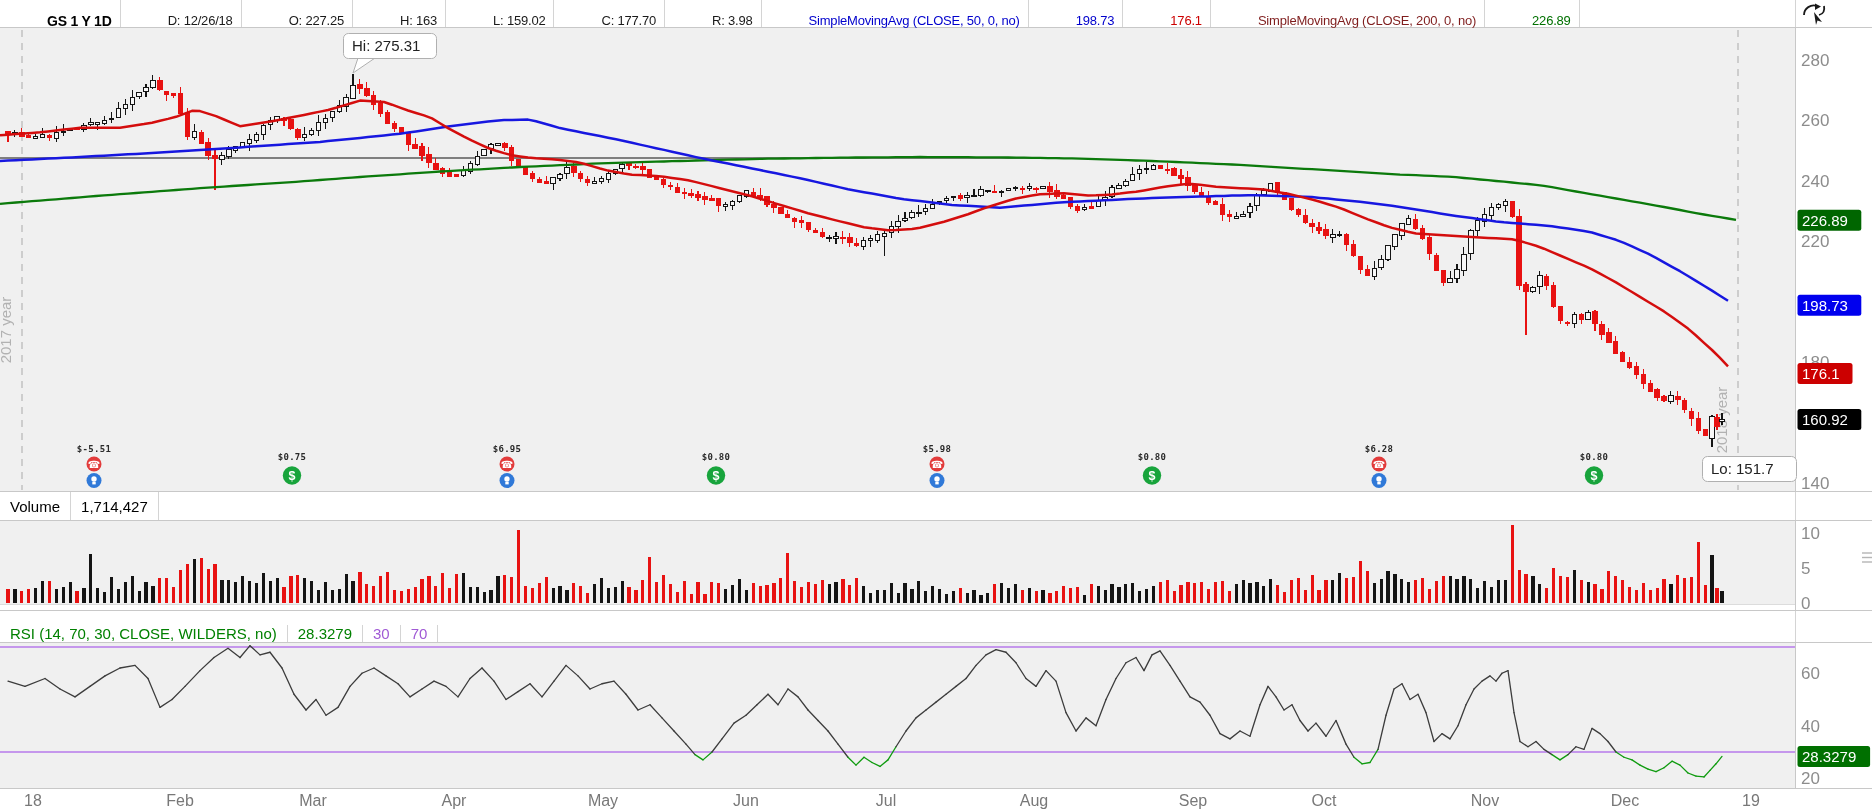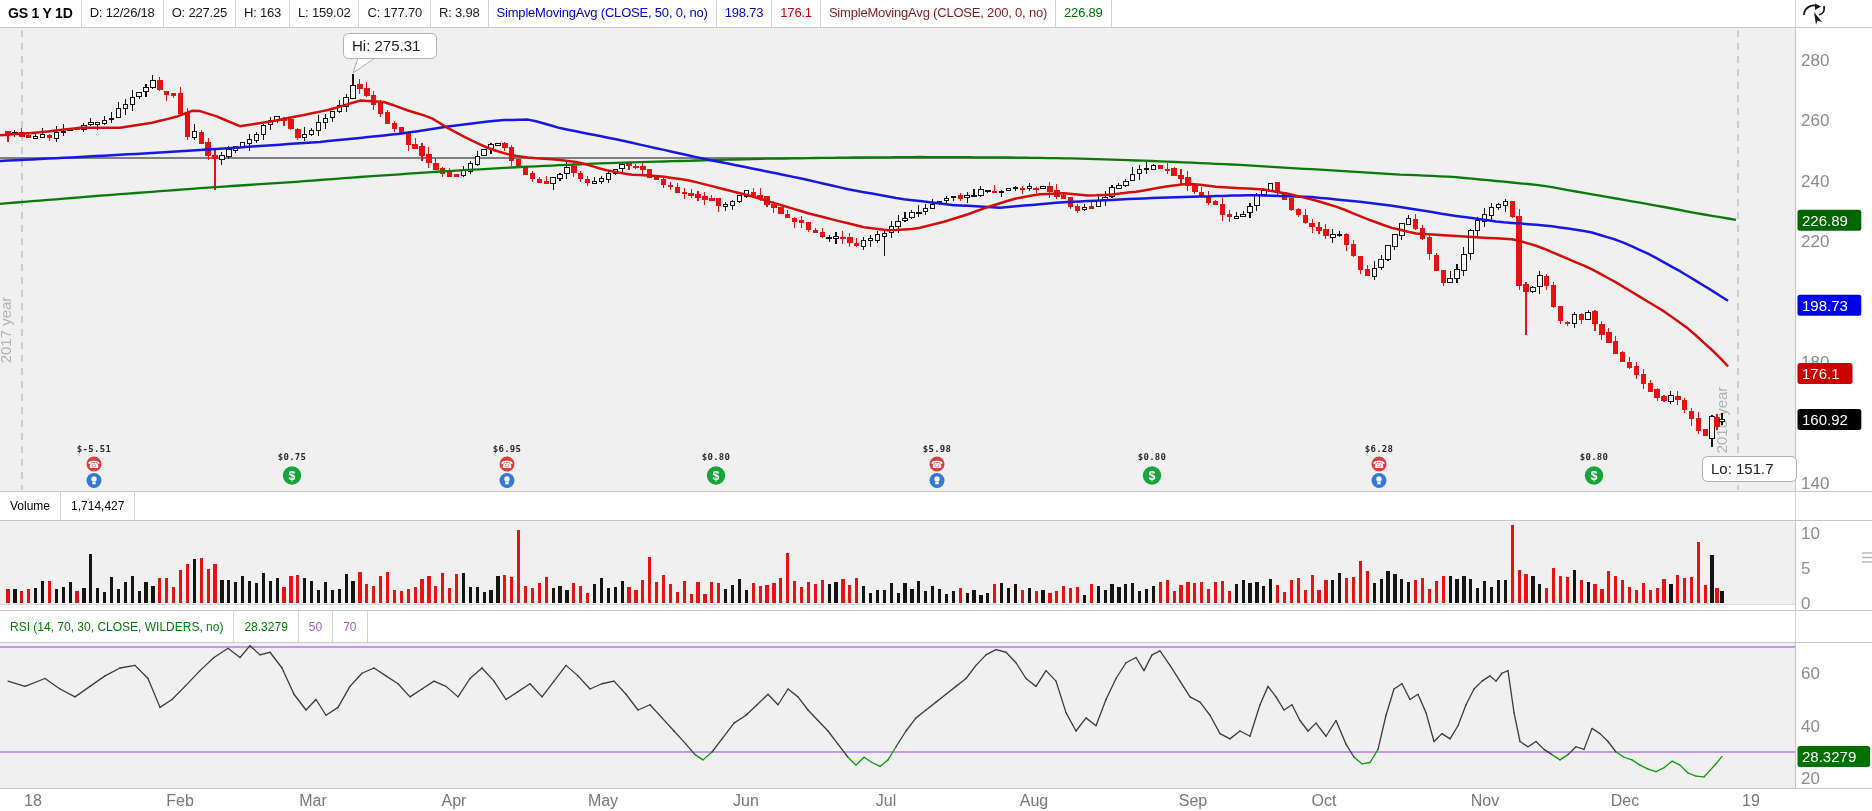"GS 1 Y 1D" .hcell { margin-left: none -> 39px; padding: 0 8px -> 8px 8px }
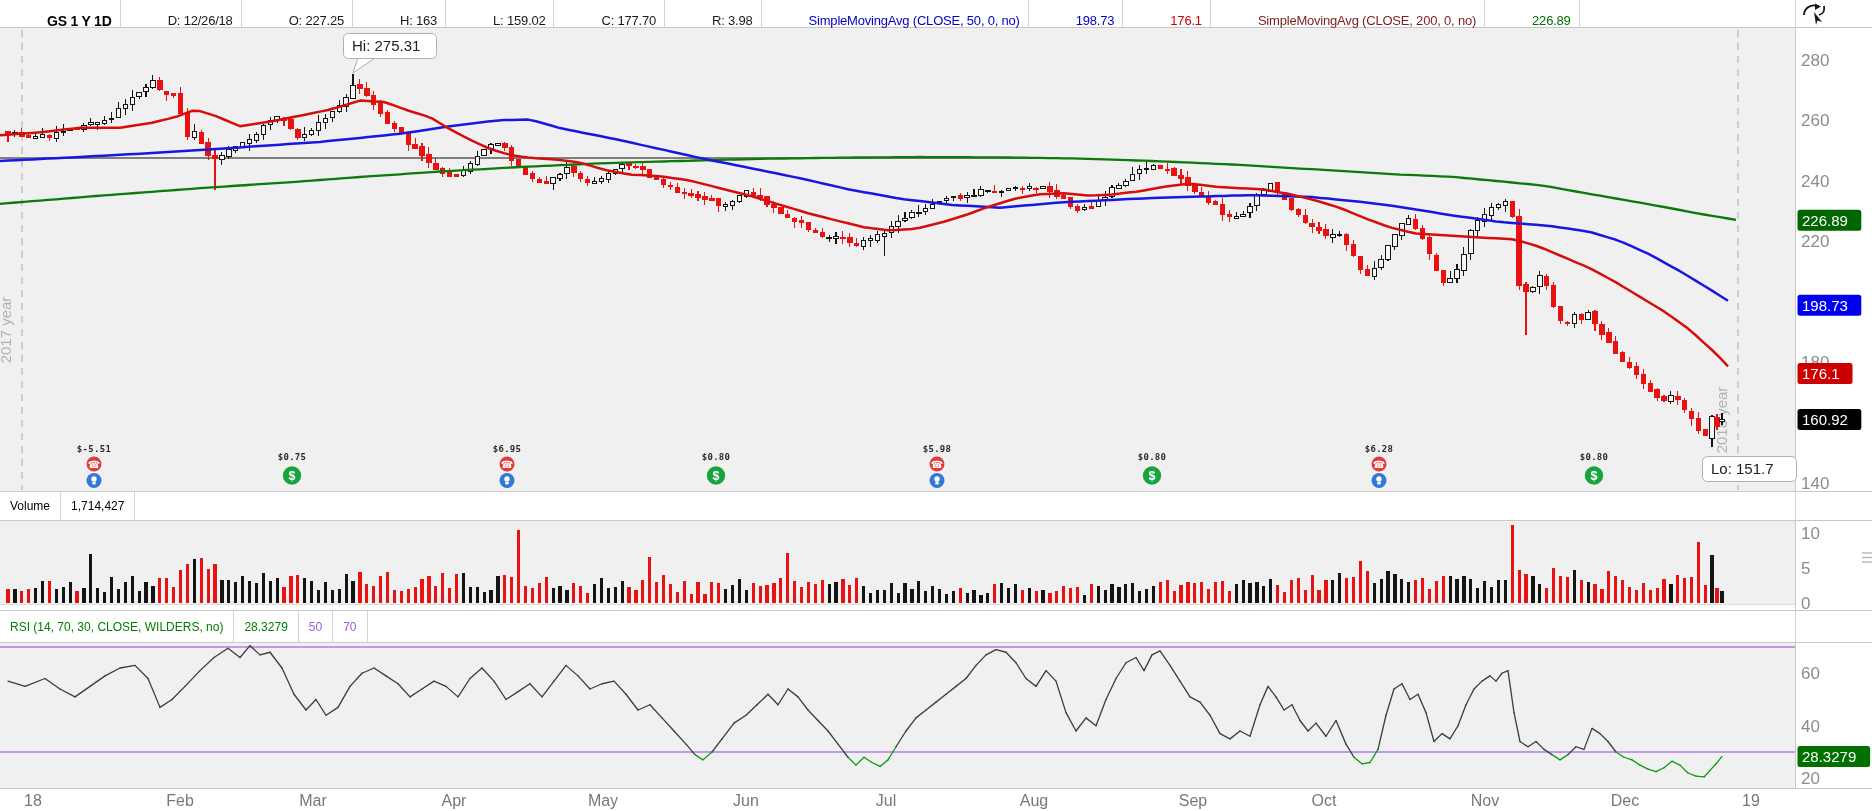"Volume" .ph-cell { font-size: 12px -> 15px }
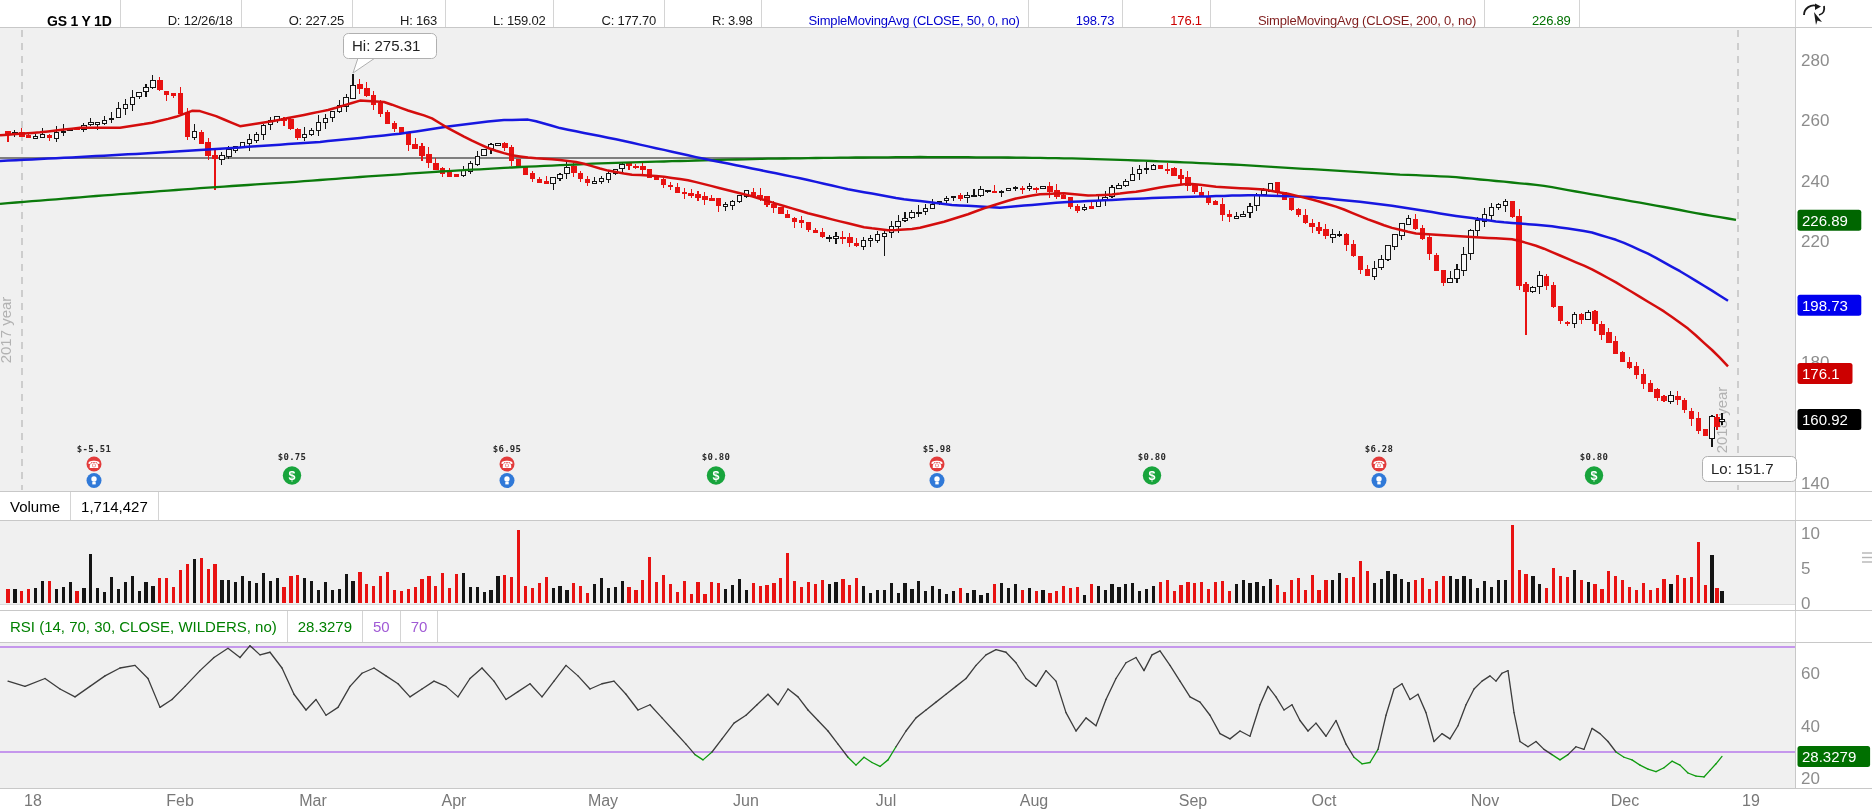"RSI (14, 70, 30, CLOSE," #rsi-header { align-items: none -> flex-end }
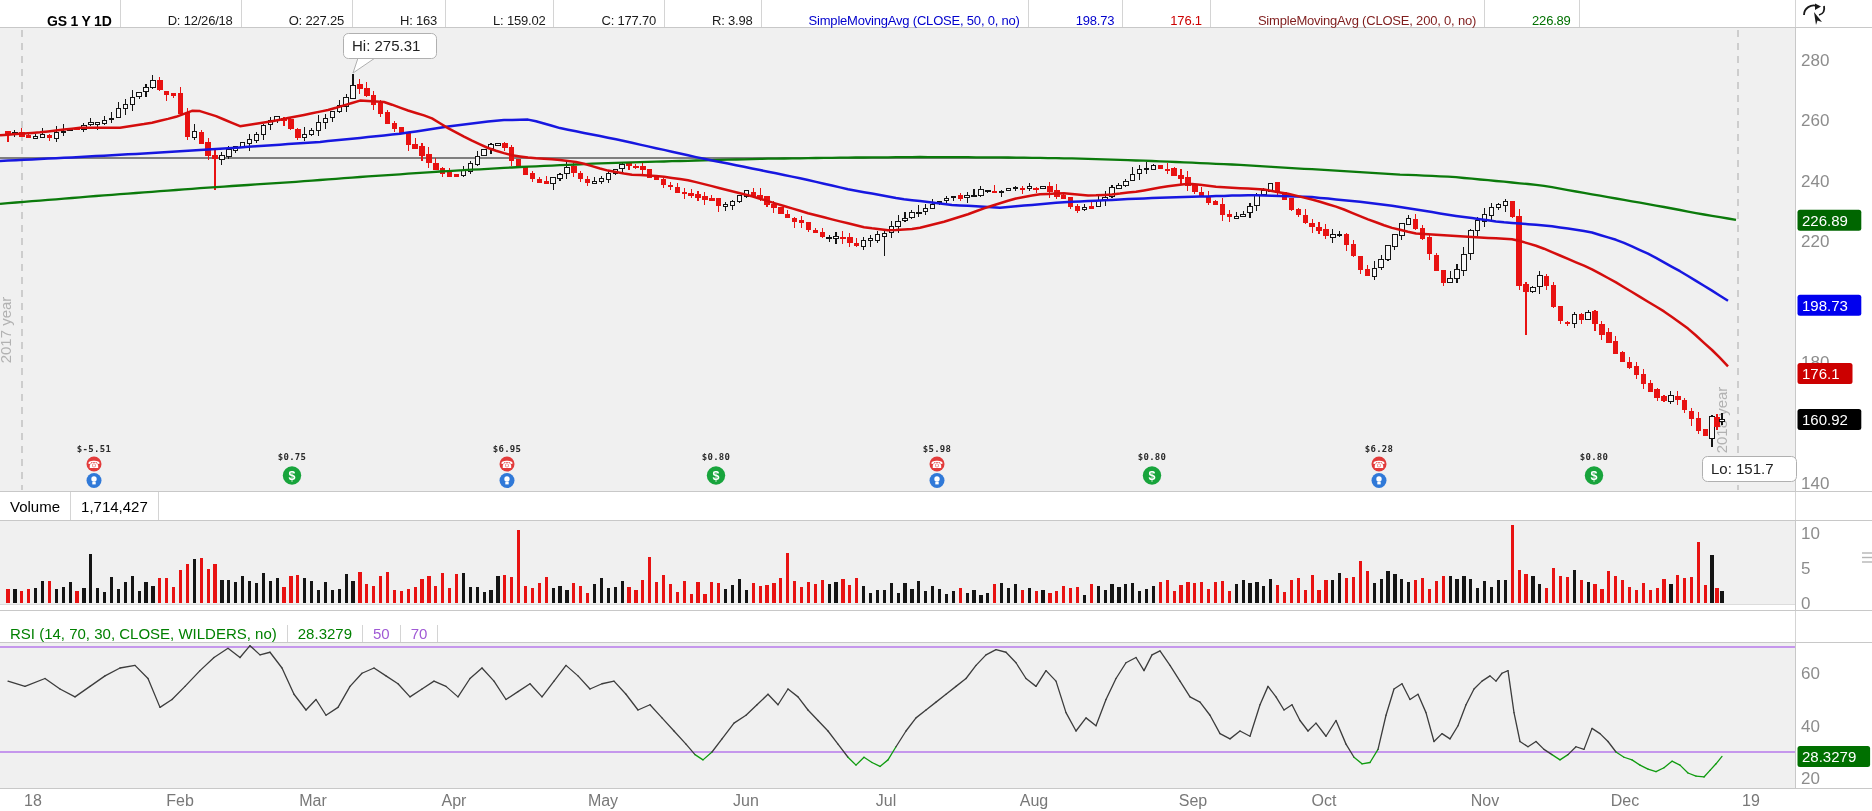"50" div.ph-cell { text: 50 -> 30 }
